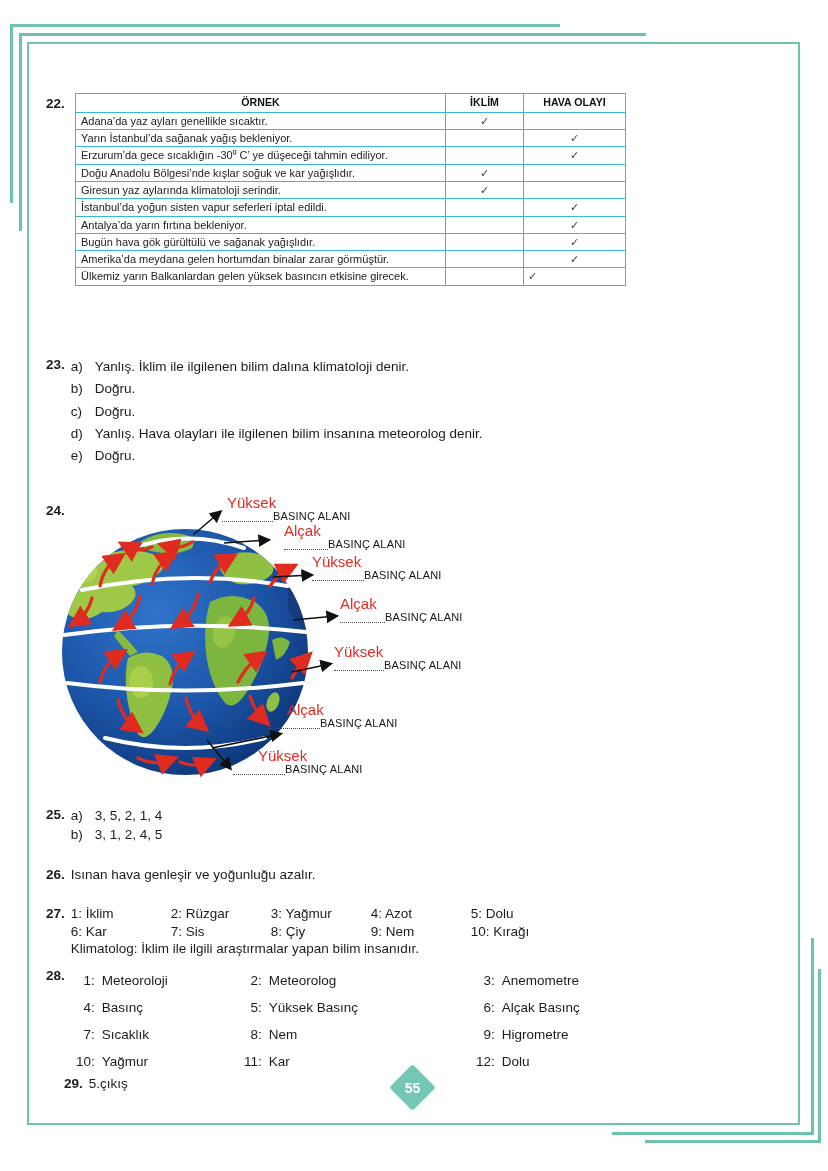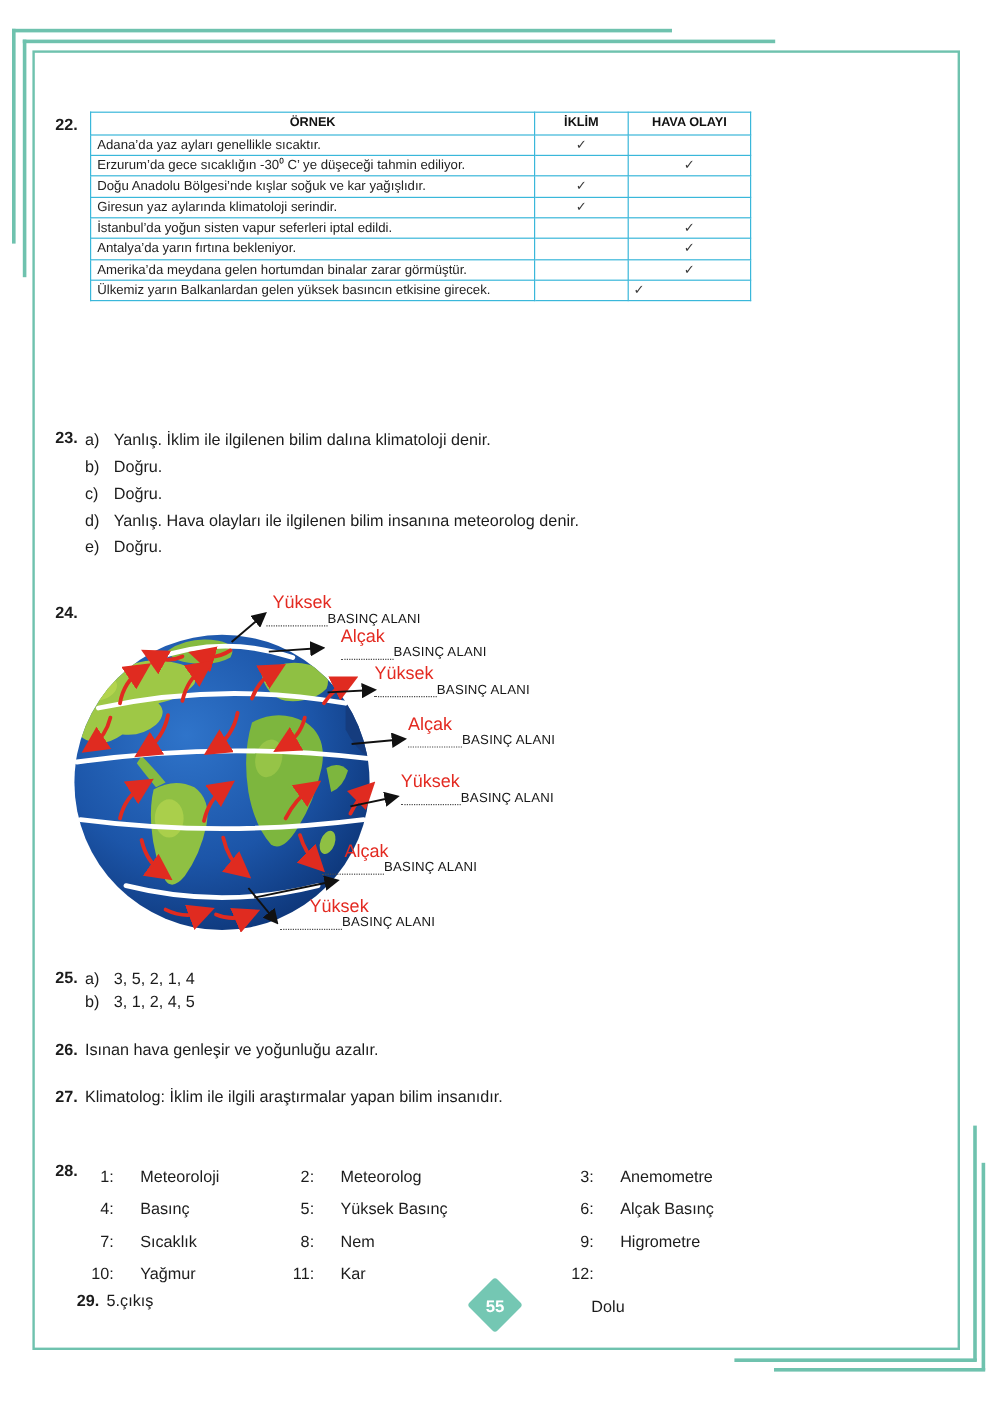"Yarın İstanbul’da sağanak yağış" tr { html: none -> <tr> <td>Yarın İstanbul’da sağanak yağış bekleniyor.</td> <td></td> <td>✓</td> </tr> }
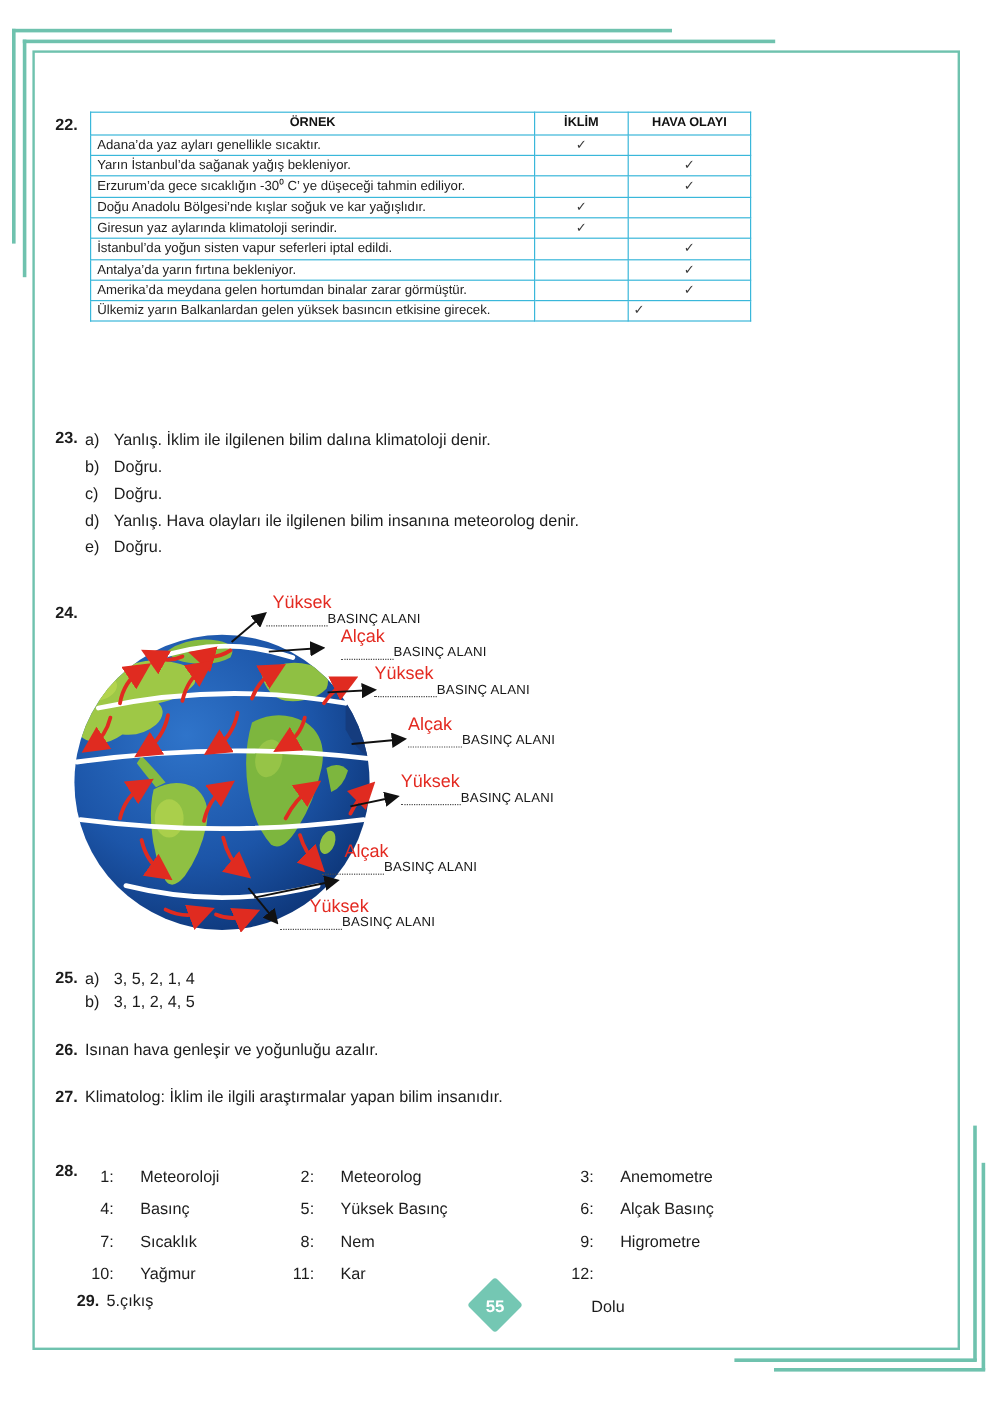"Bugün hava gök gürültülü ve" tr { html: none -> <tr> <td>Bugün hava gök gürültülü ve sağanak yağışlıdır.</td> <td></td> <td>✓</td> </tr> }
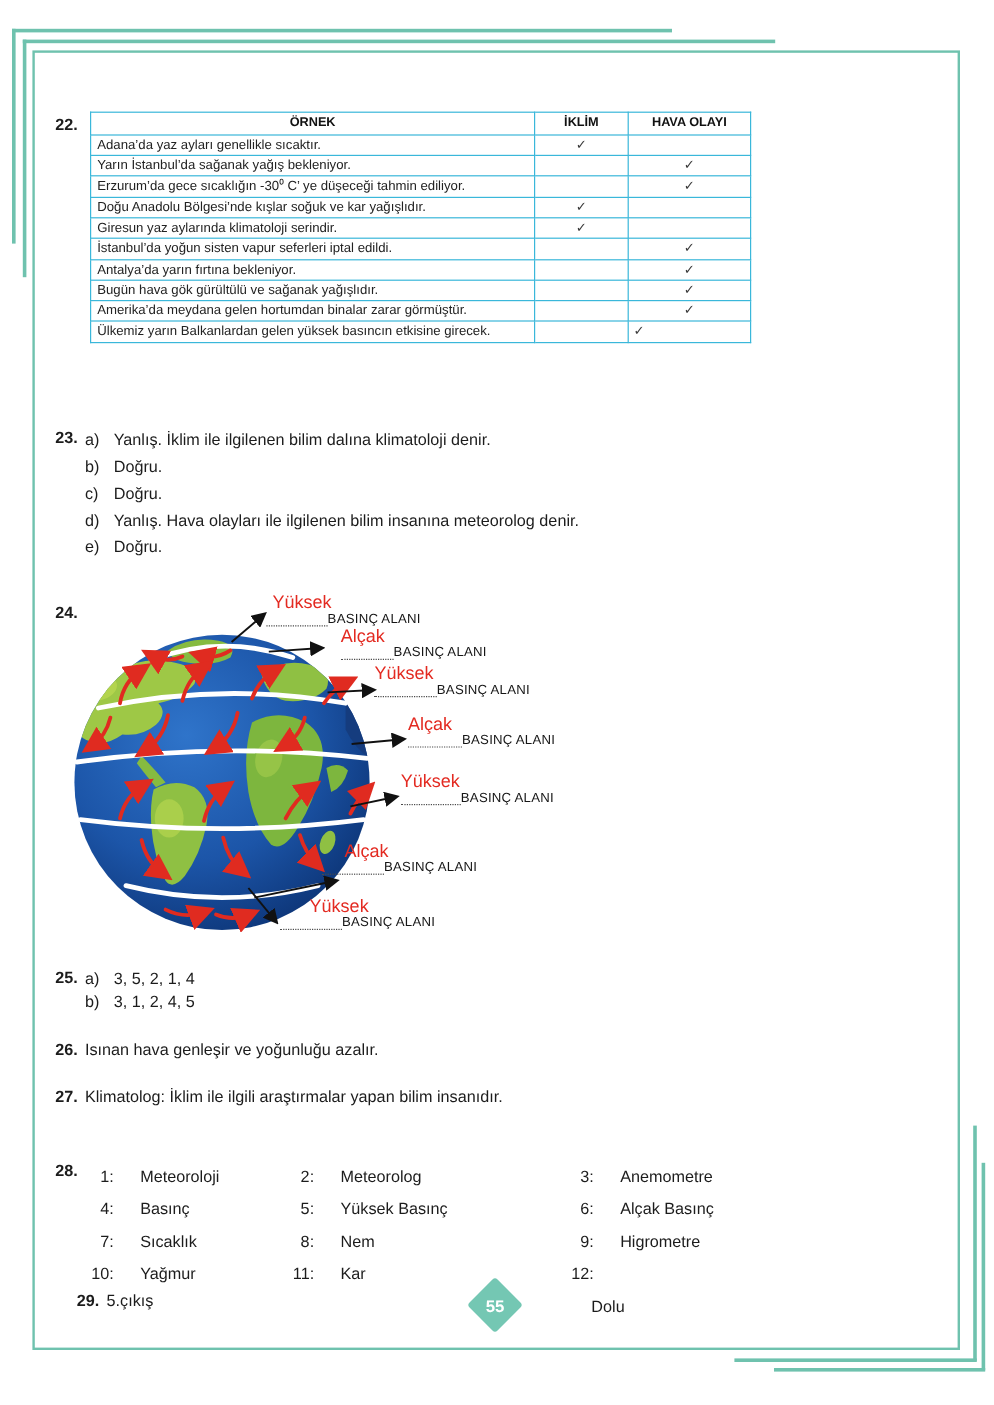"1: İklim 2: Rüzgar 3:" div { html: none -> <div> <div><span>1: İklim</span><span>2: Rüzgar</span><span>3: Yağmur</span><span>4: Azot</span><span>5: Dolu</span></div> <div><span>6: Kar</span><span>7: Sis</span><span>8: Çiy</span><span>9: Nem</span><span>10: Kırağı</span></div> </div> }
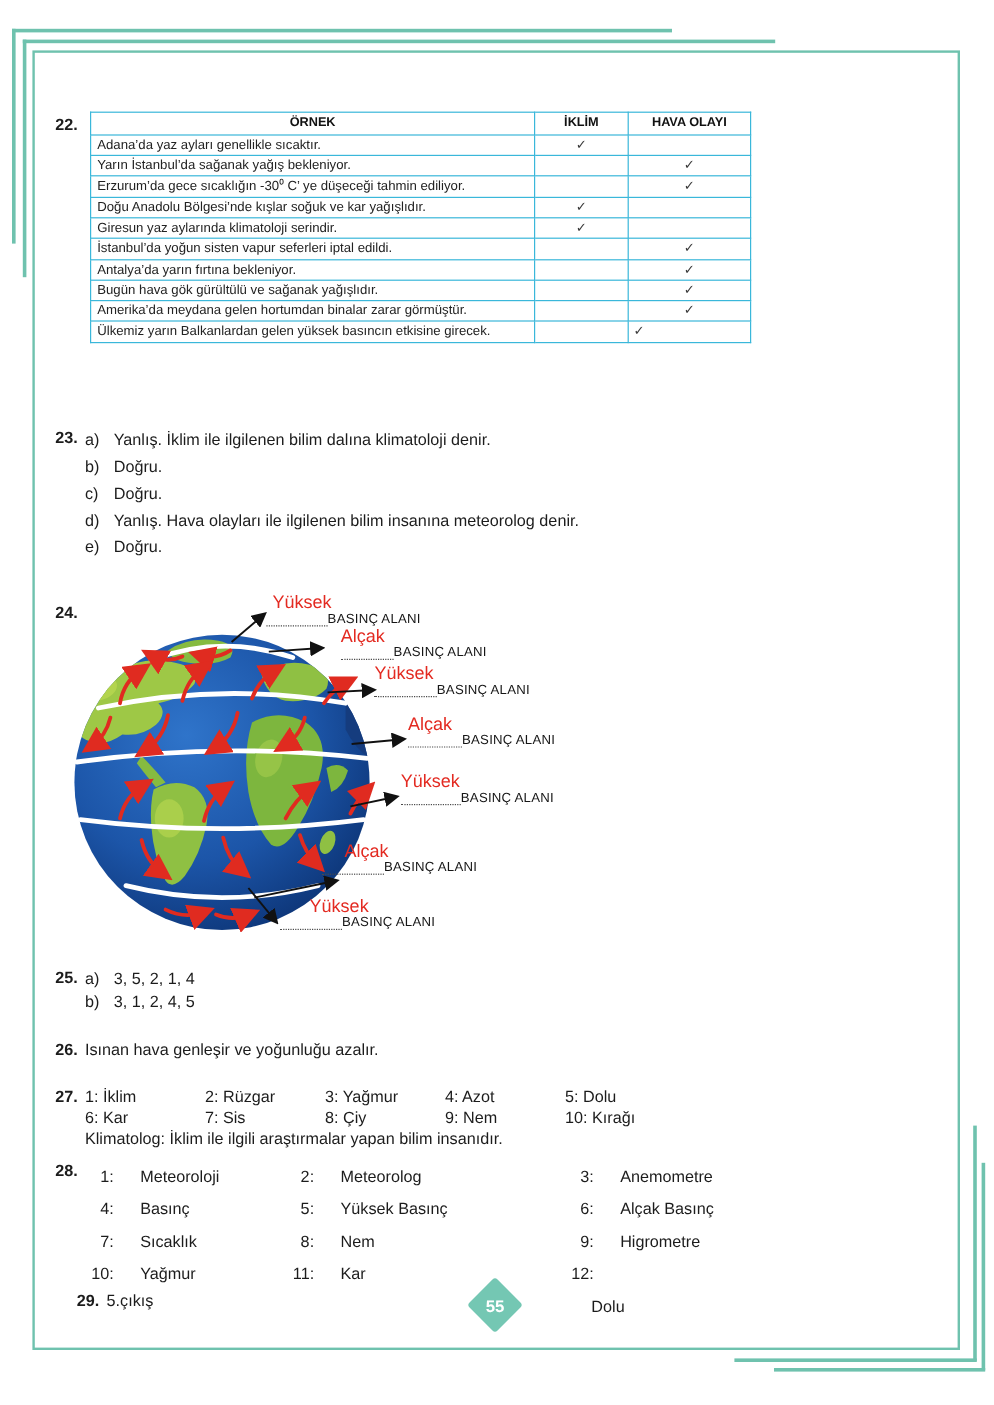"Meteoroloji" .q28-label { margin-left: 22px -> 7px }
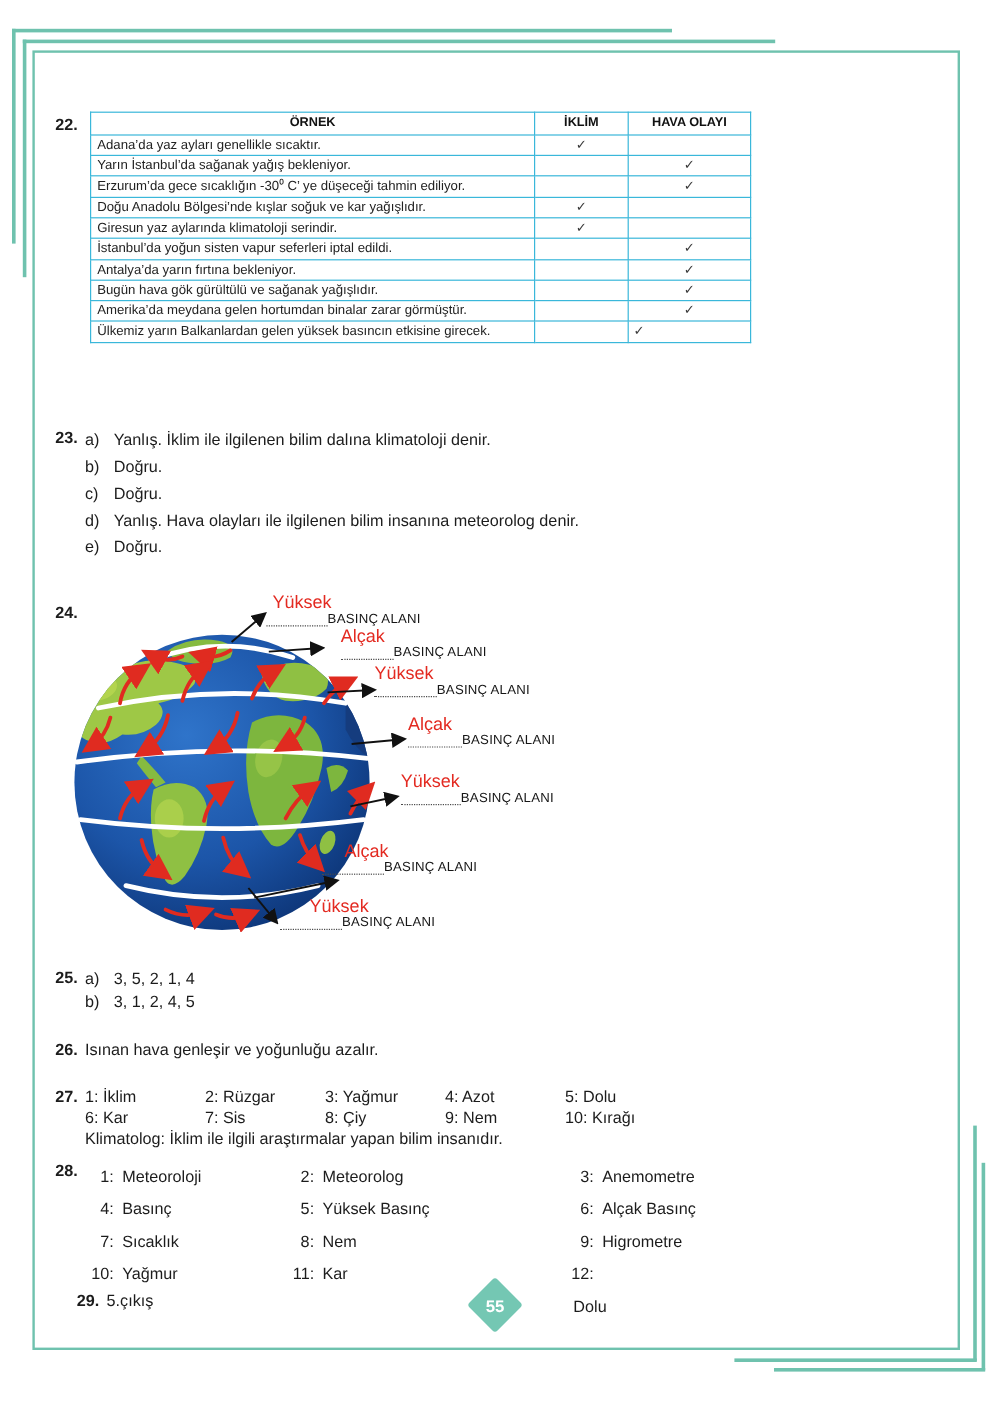"12:" div.q28-cell { flex-direction: column -> none }
